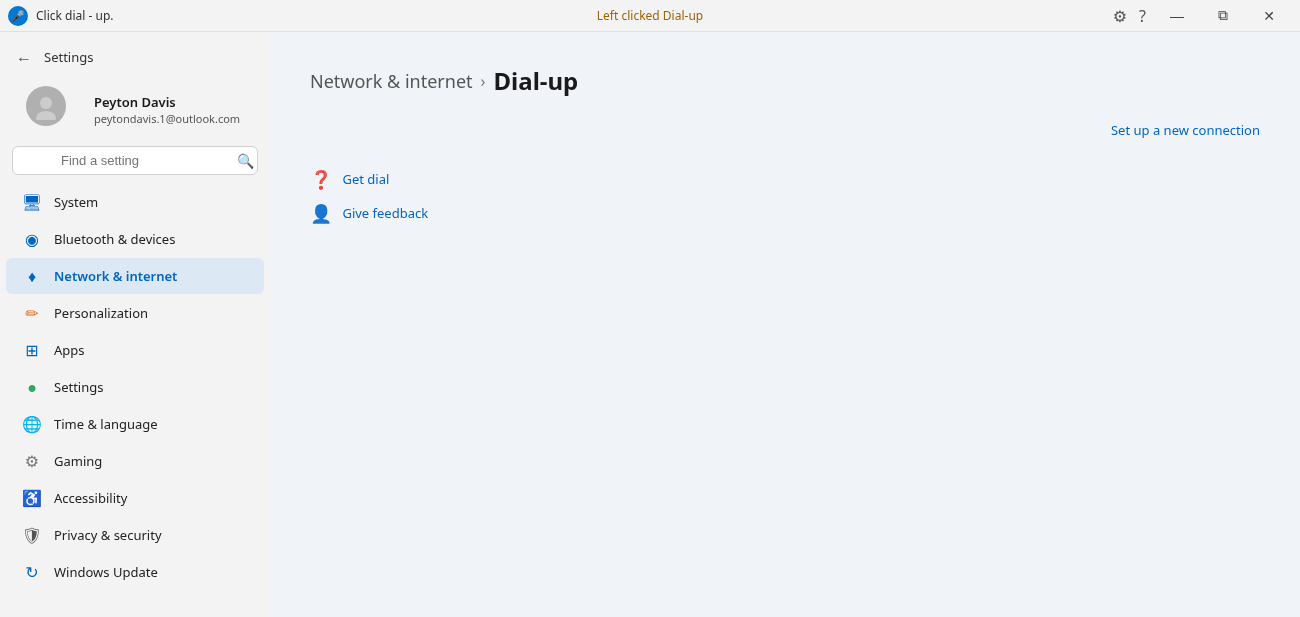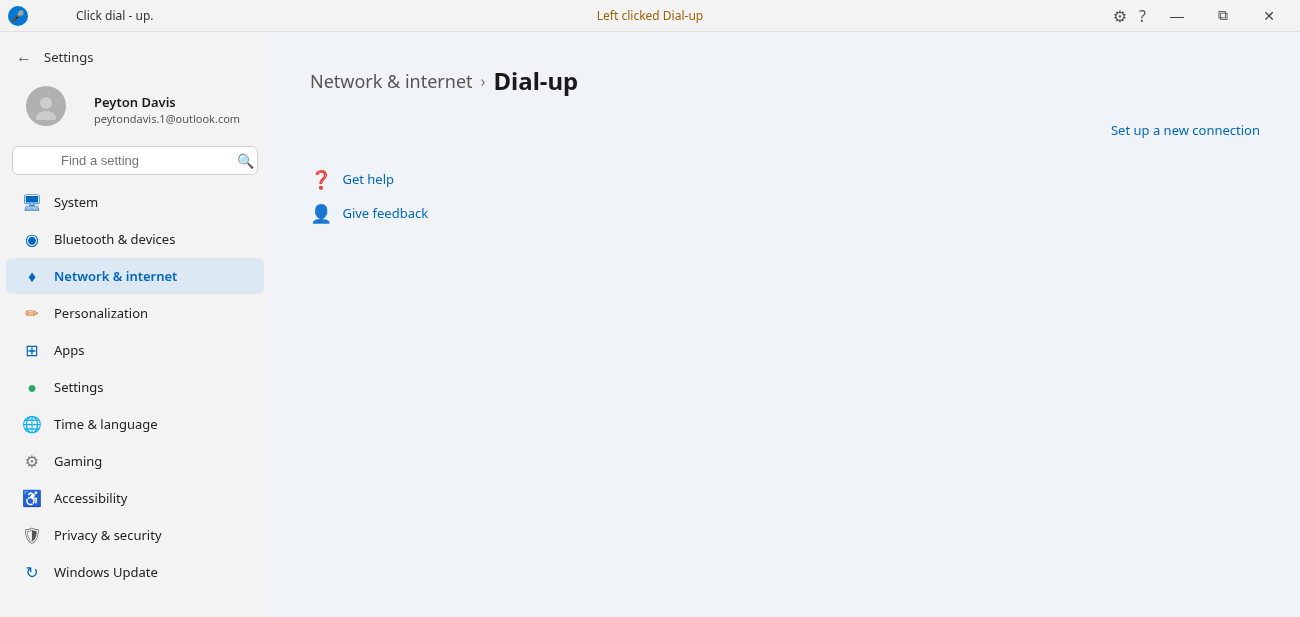"Click dial - up." .titlebar-title { margin-left: 40px -> none }
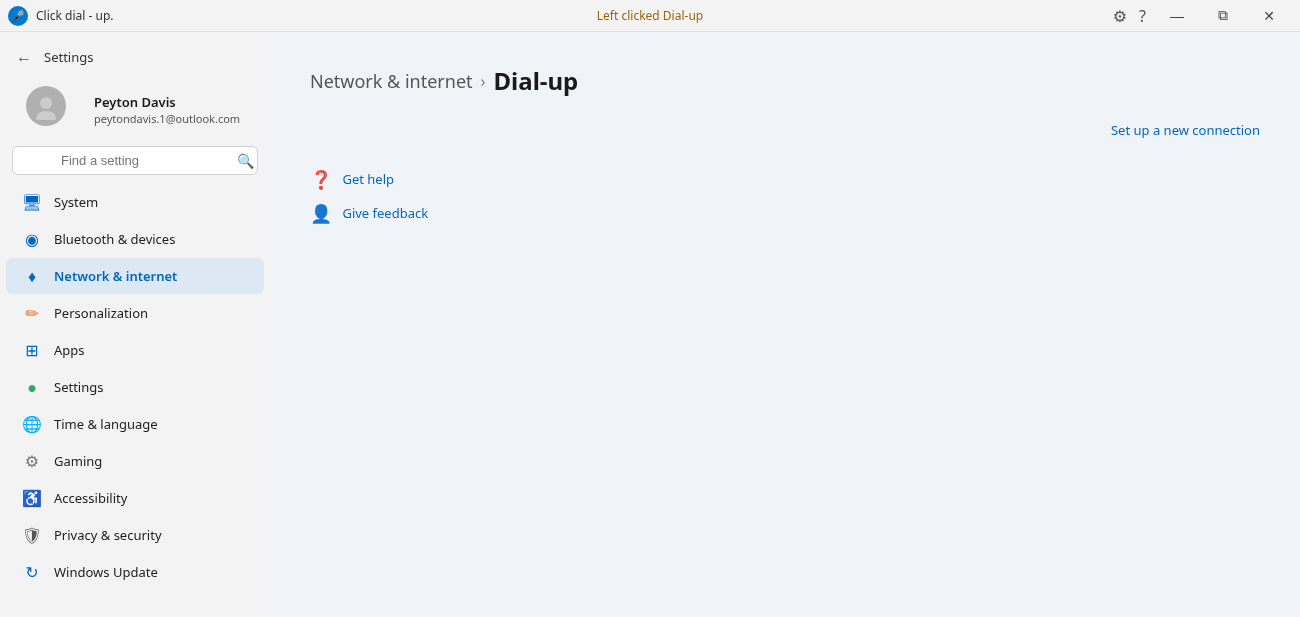"Get help" span { text: help -> dial }
